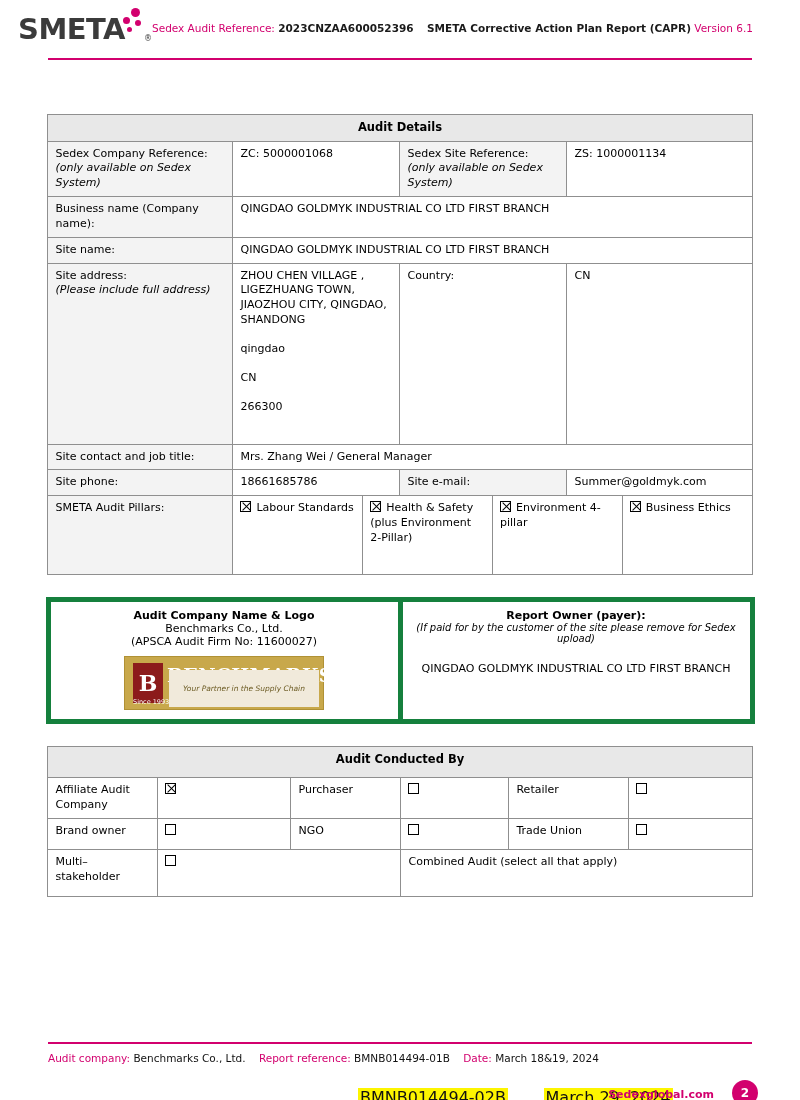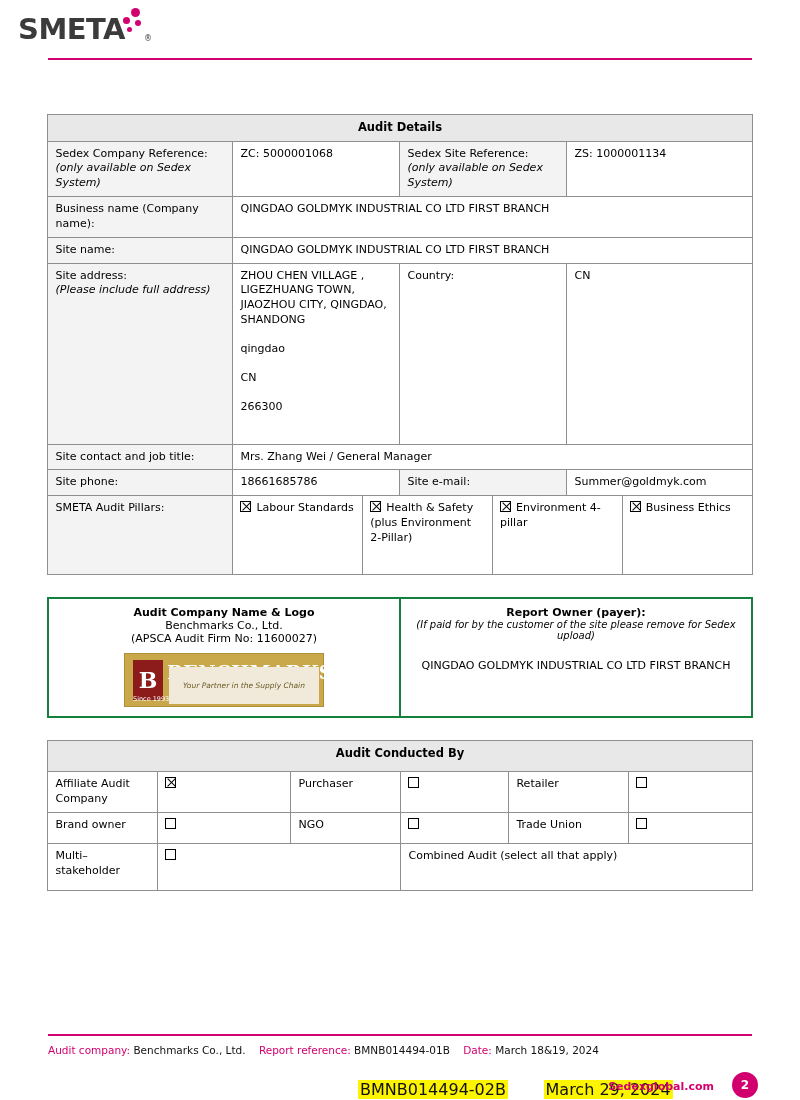"Sedex Audit Reference:" div.header-line-1 { html: none -> <div> <span>Sedex Audit Reference:</span> <span>2023CNZAA600052396</span> &nbsp;&nbsp; <span>SMETA Corrective Action Plan Report (CAPR)</span> <span>Version 6.1</span> </div> }
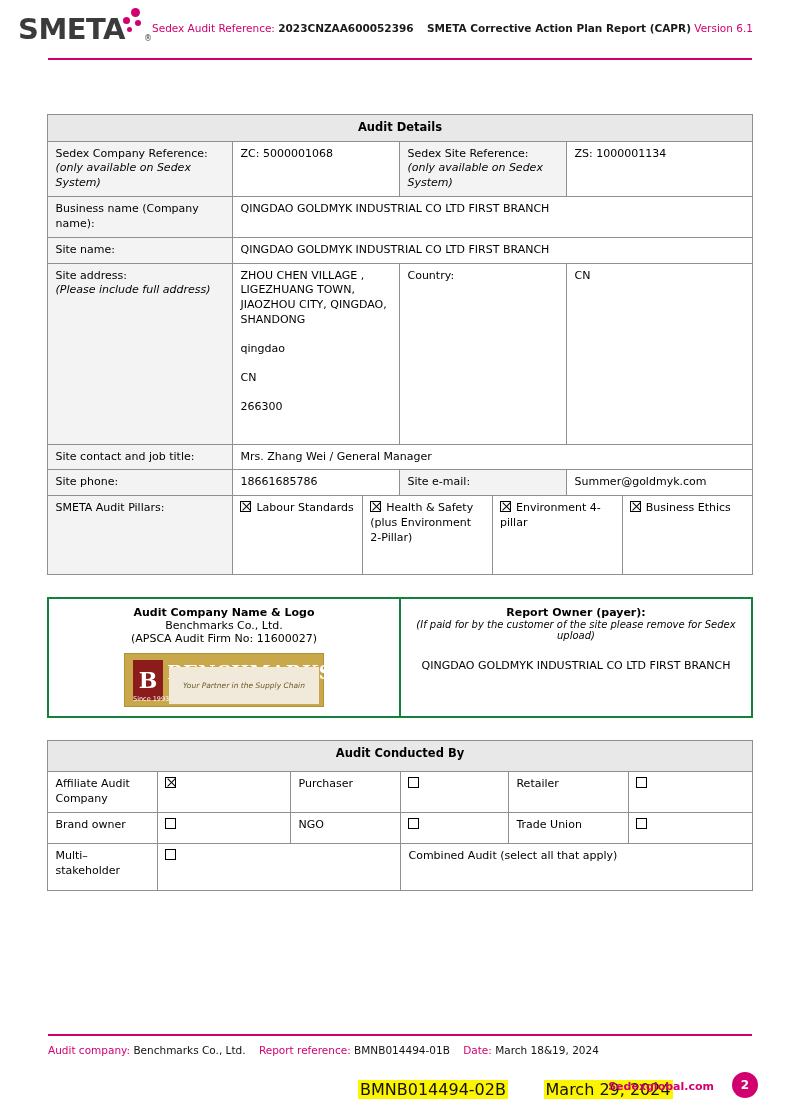"Audit Company Name & Logo" .two-col td { border: 2px solid #15803d -> 5px solid #15803d }
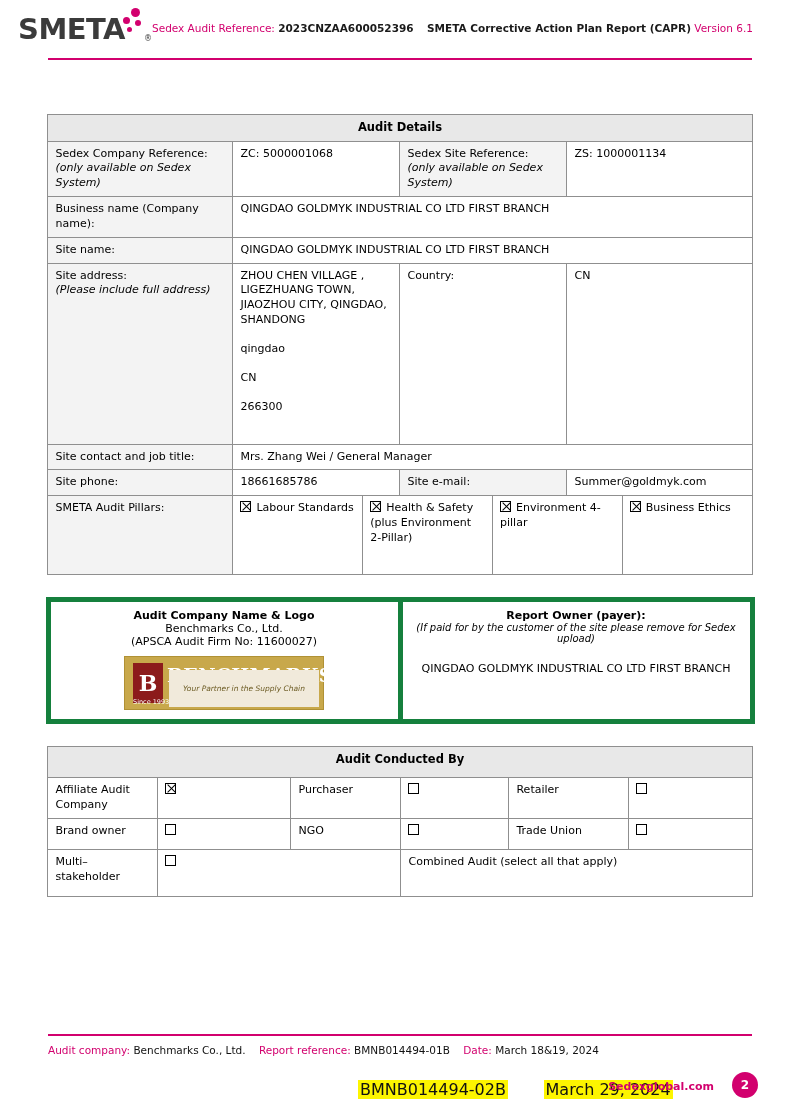"Audit company: Benchmarks Co., Ltd." .footer { height: 66px -> 58px }
